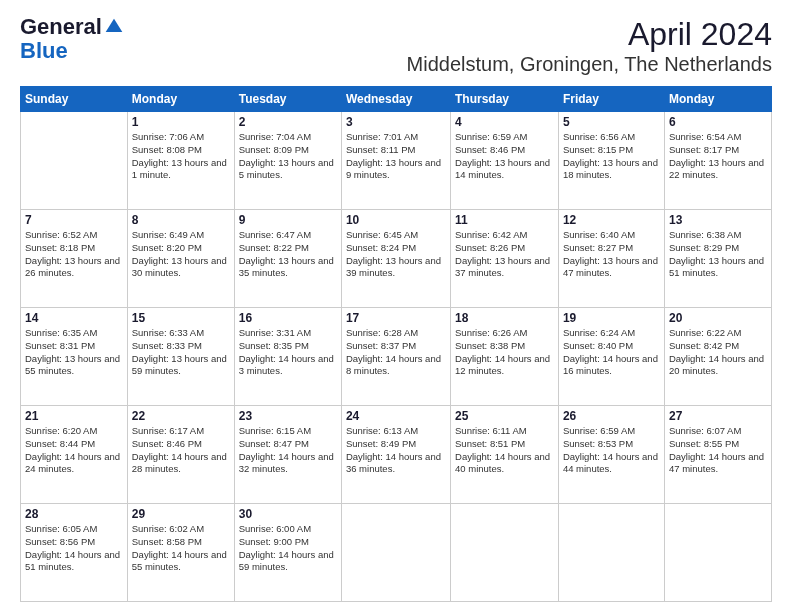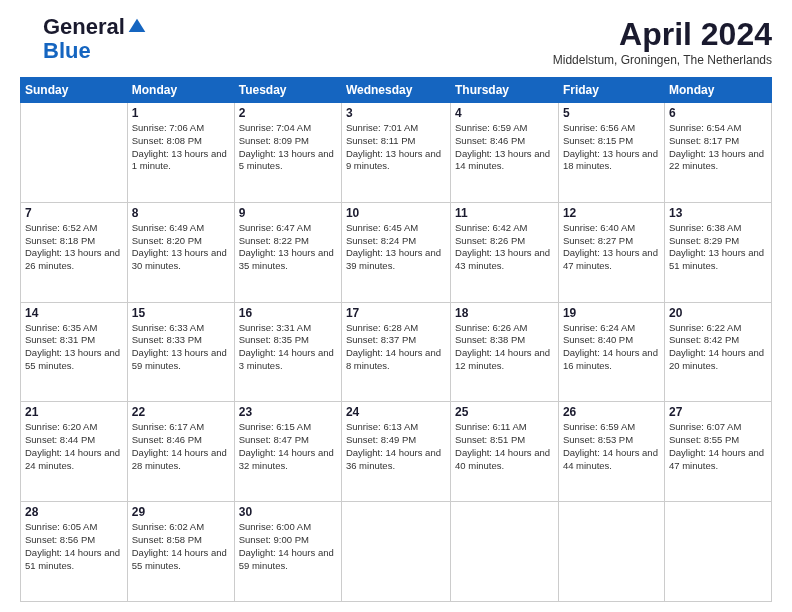"General" .header { margin-left: 23px -> none }
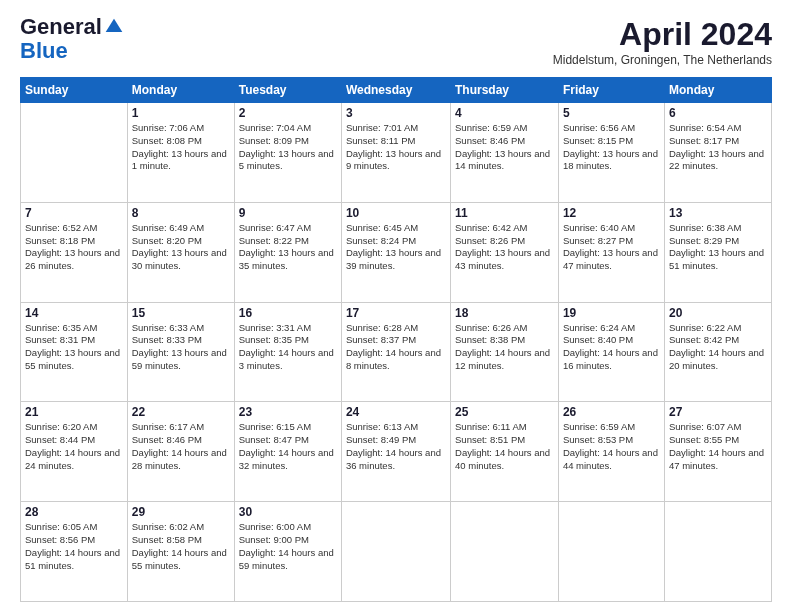"April 2024" .title-block h1 { font-weight: bold -> normal }
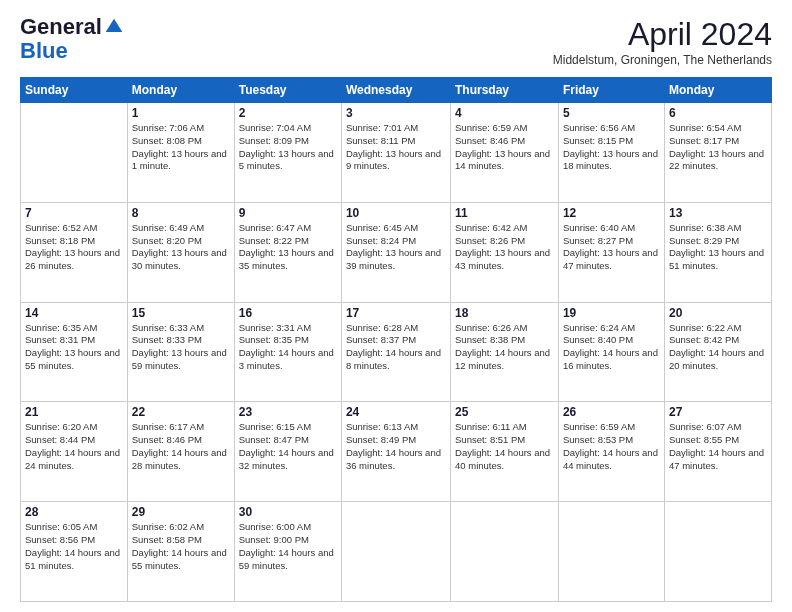"Middelstum, Groningen, The Netherlands" .title-block h2 { font-size: 12px -> 20px }
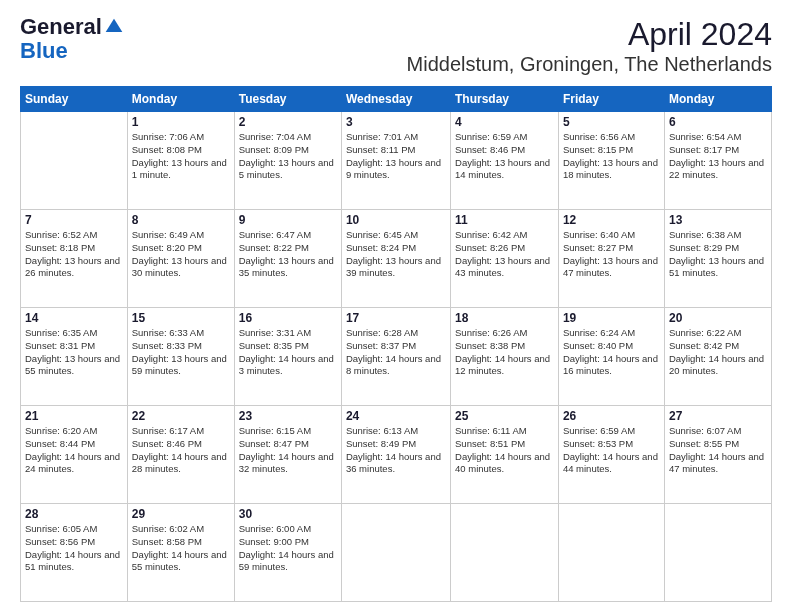"Daylight: 13 hours and 43" span { text: 43 -> 37 }
